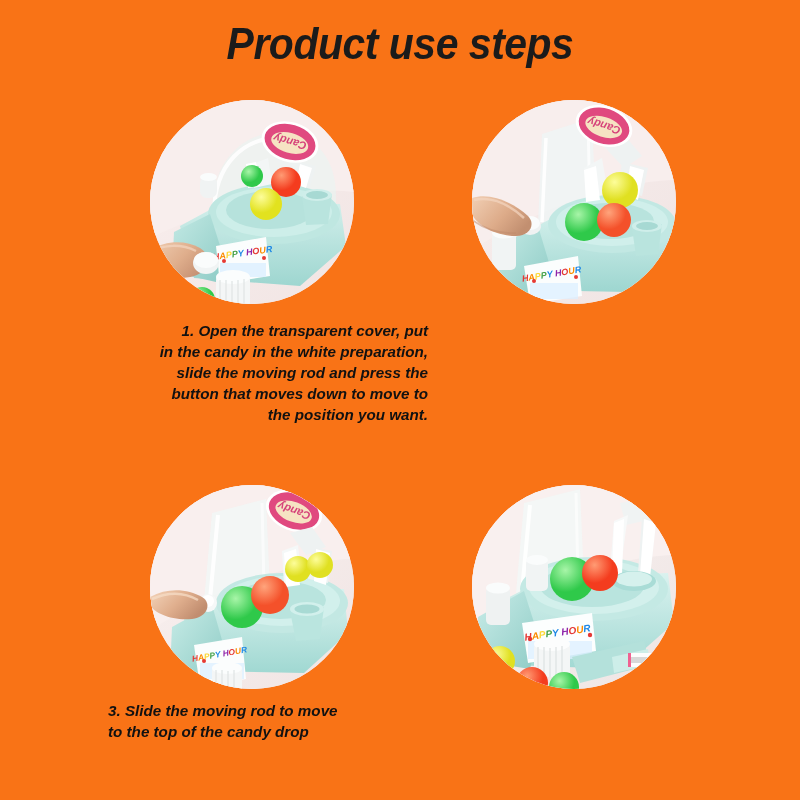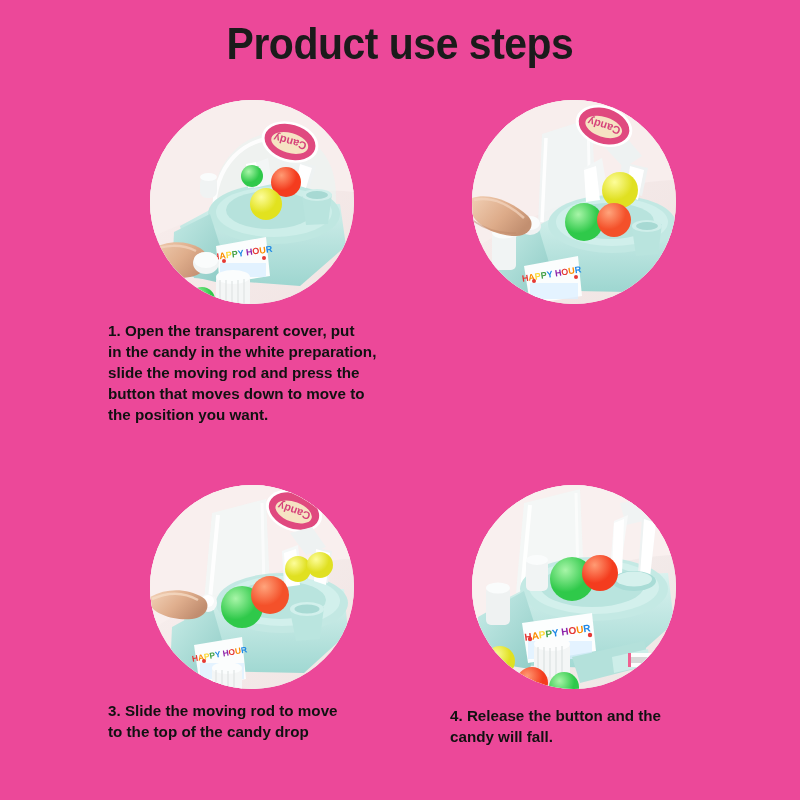"Product use steps" #page { background: #ec4899 -> #f97316; font-style: none -> italic }
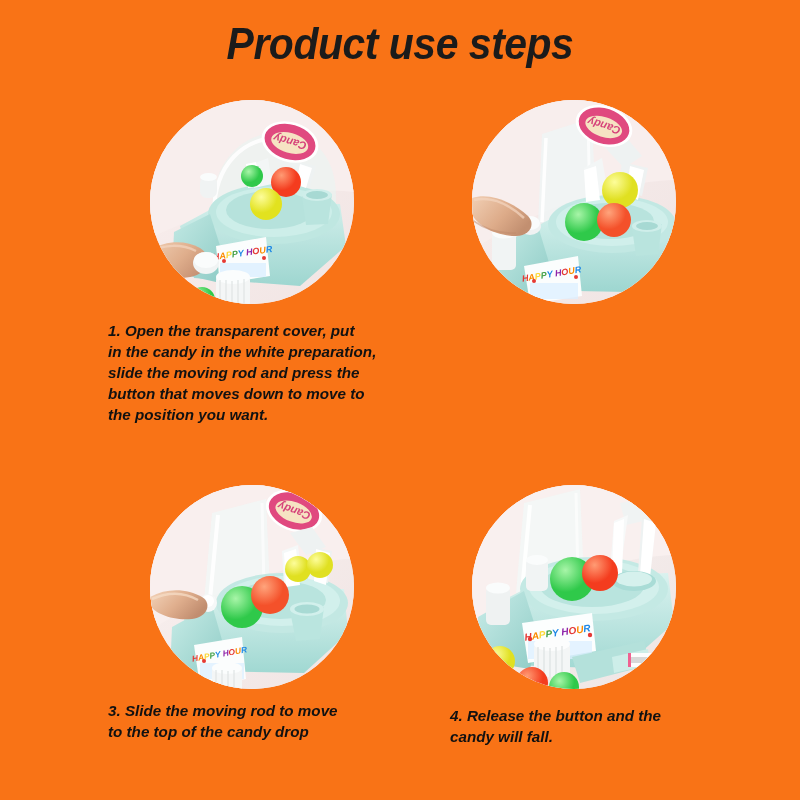"1. Open the transparent cover," .step-1 .step-caption { text-align: none -> right }
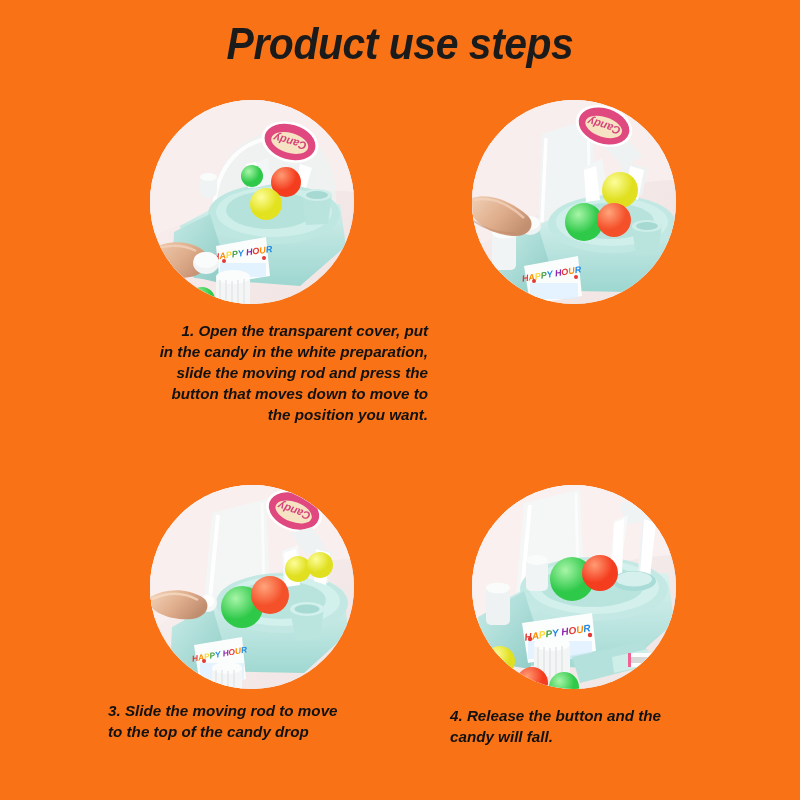"4. Release the button and" div.step-caption { html: <div>4. Release the button and the candy will fall.</div> -> none }
